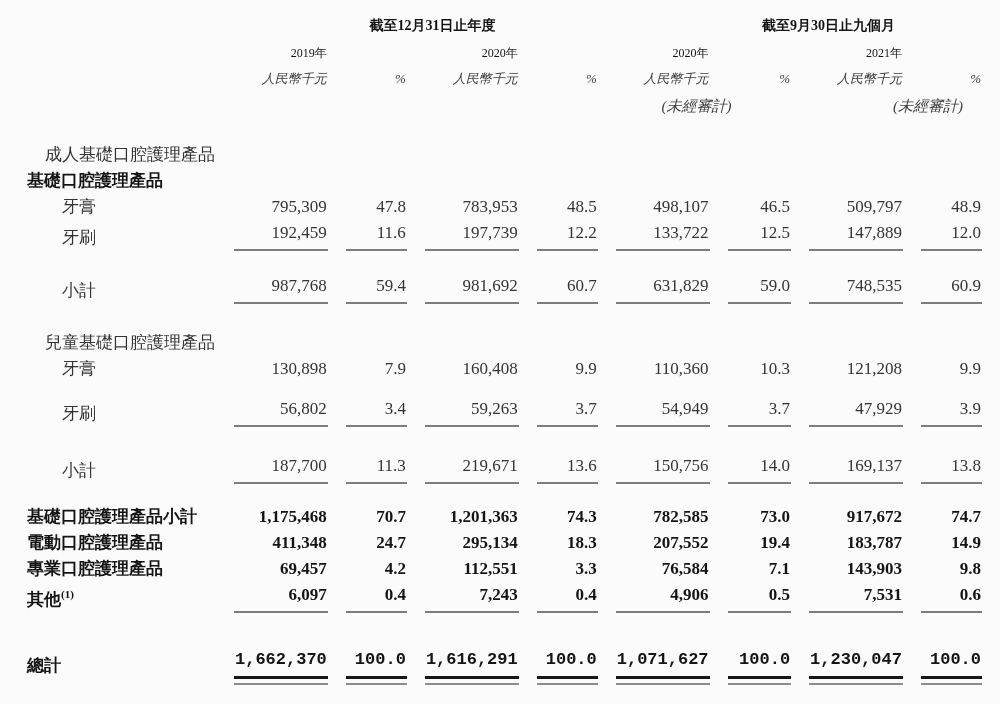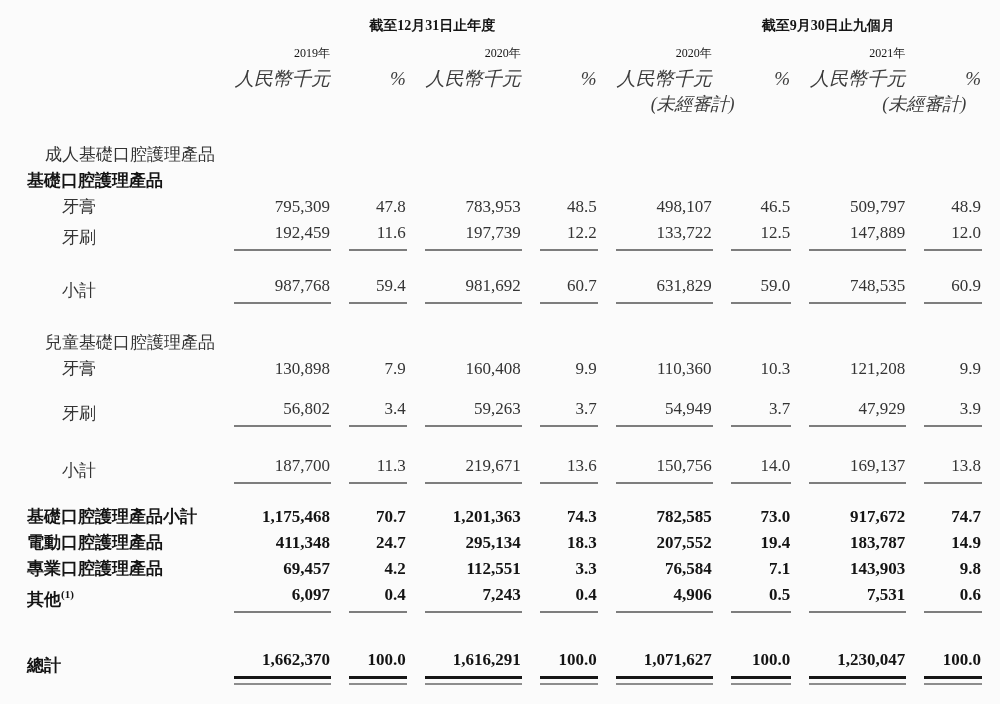"人民幣千元" .unit { font-size: 19px -> 13px }
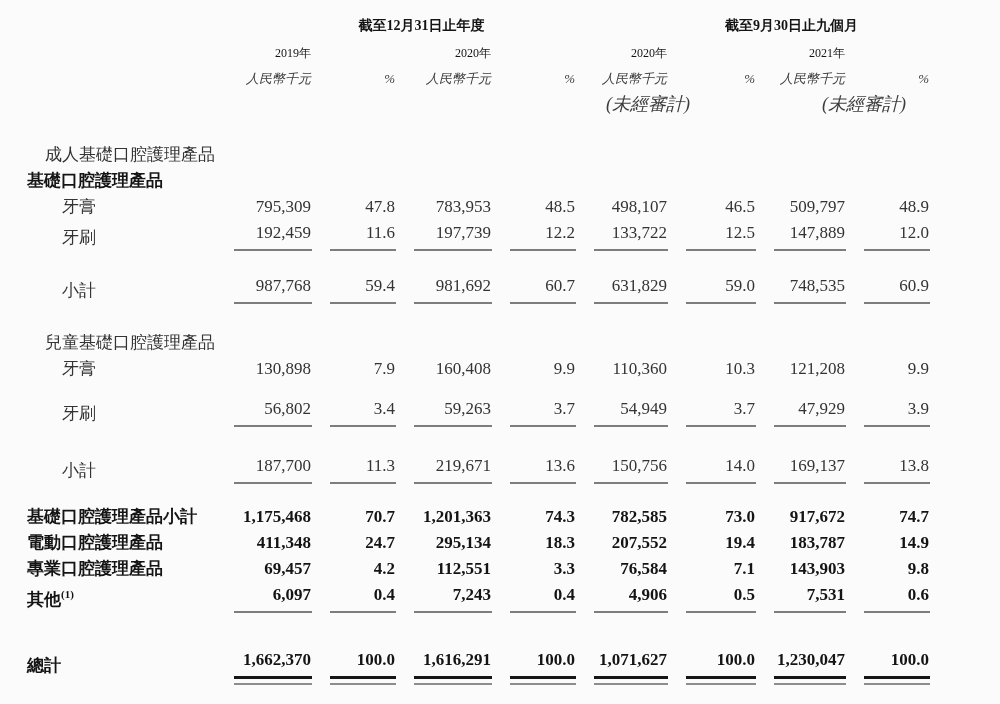"(未經審計)" .unaud span { font-size: 18px -> 15px }
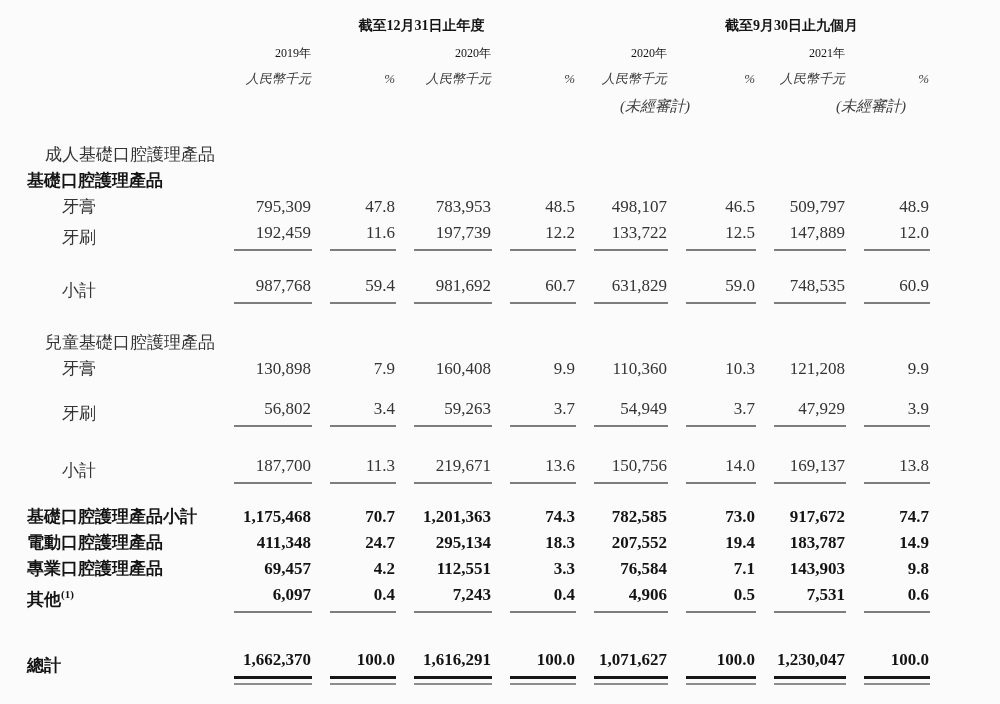"1,662,370" td.uu { font-family: none -> Liberation Mono, monospace }
